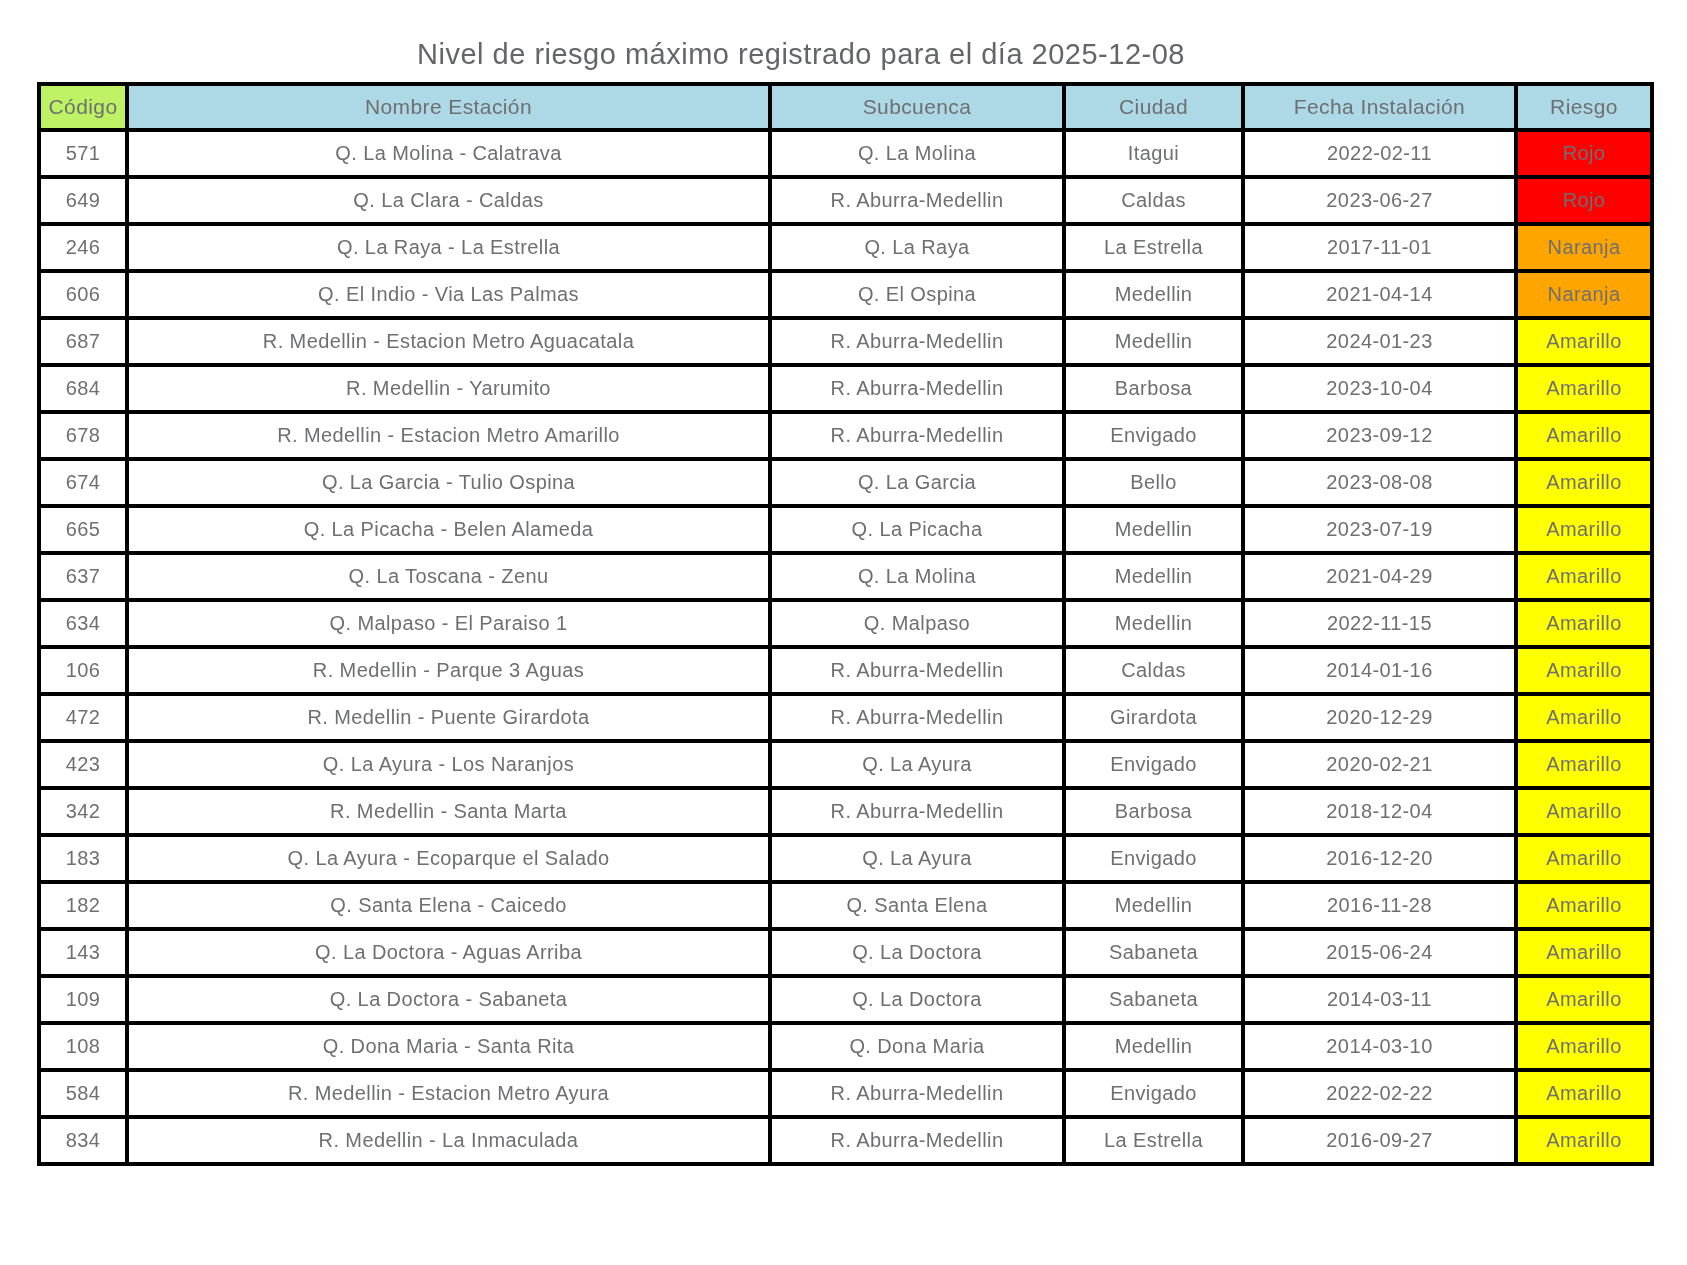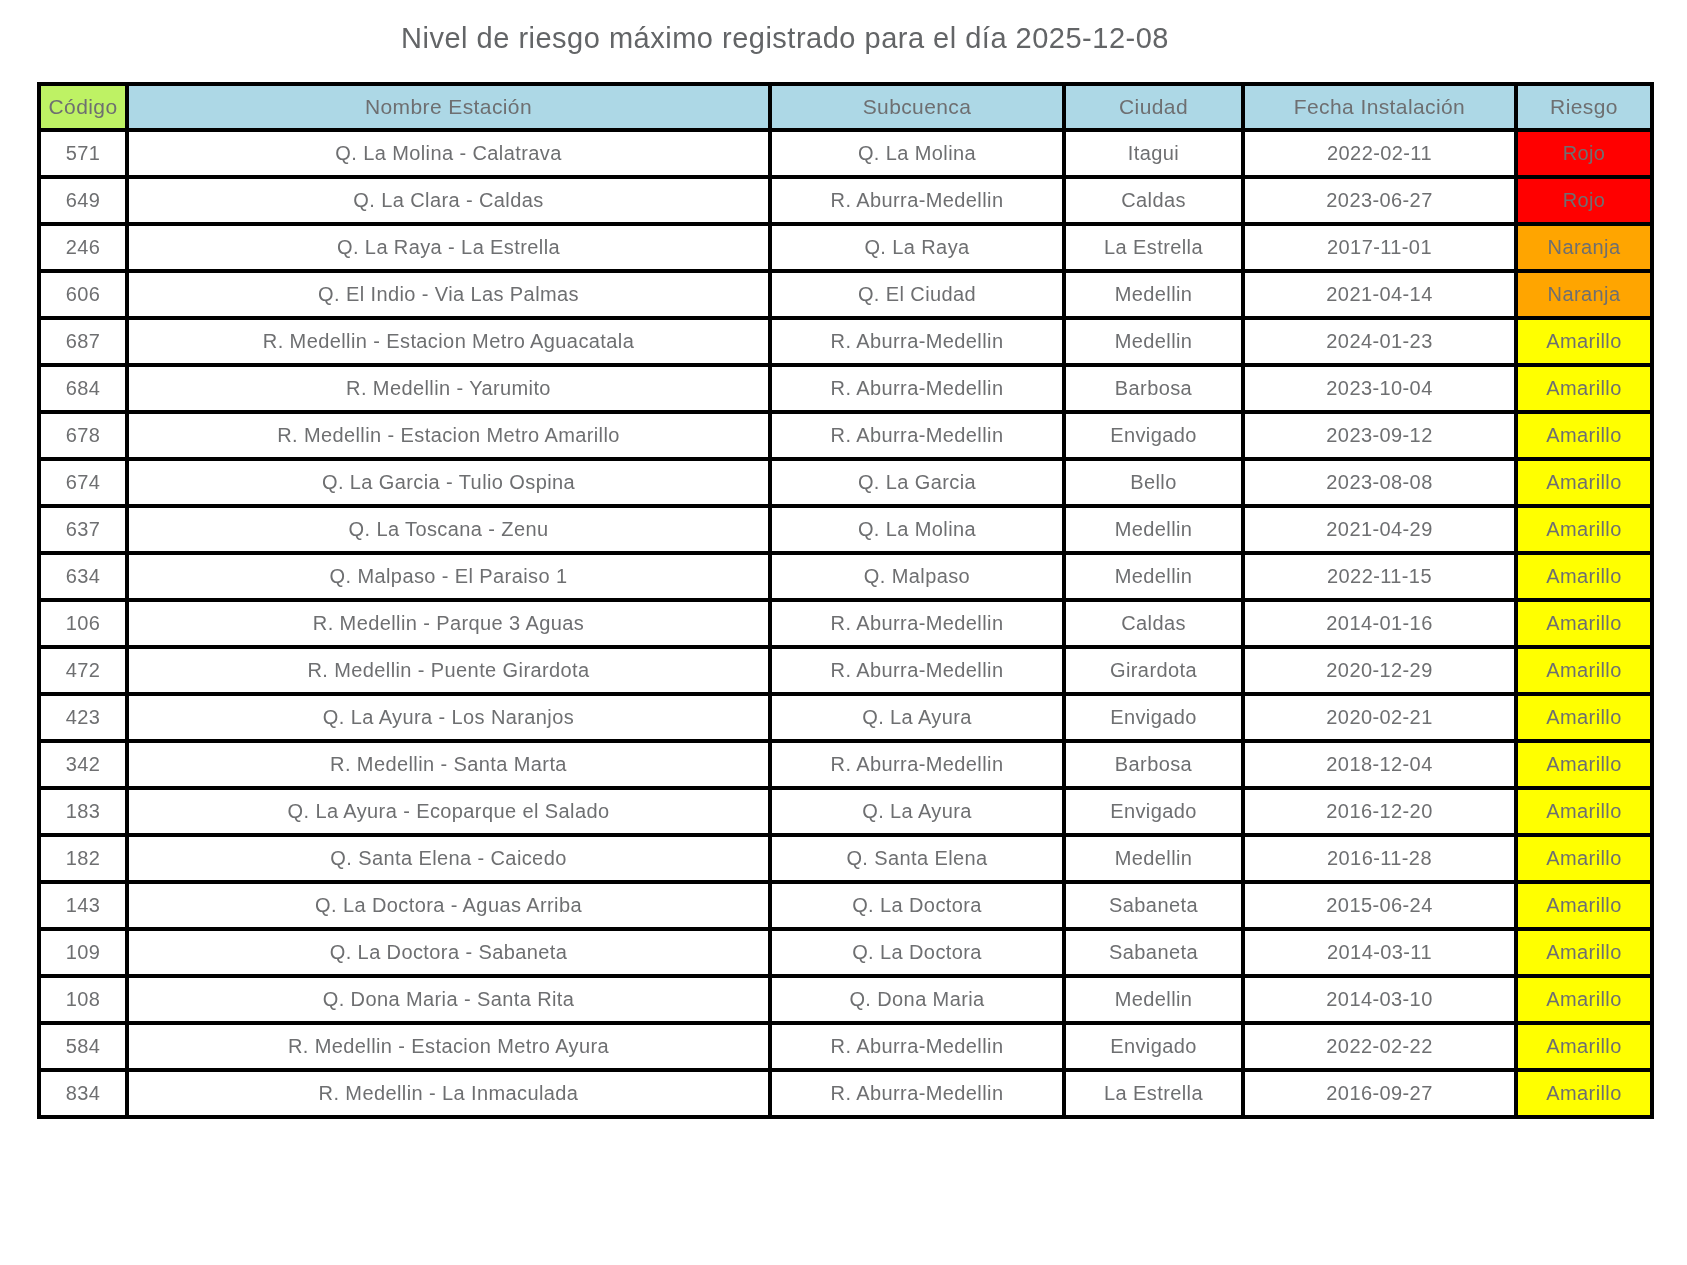"Nivel de riesgo máximo registrado" .title { margin: 0 -> 16px }
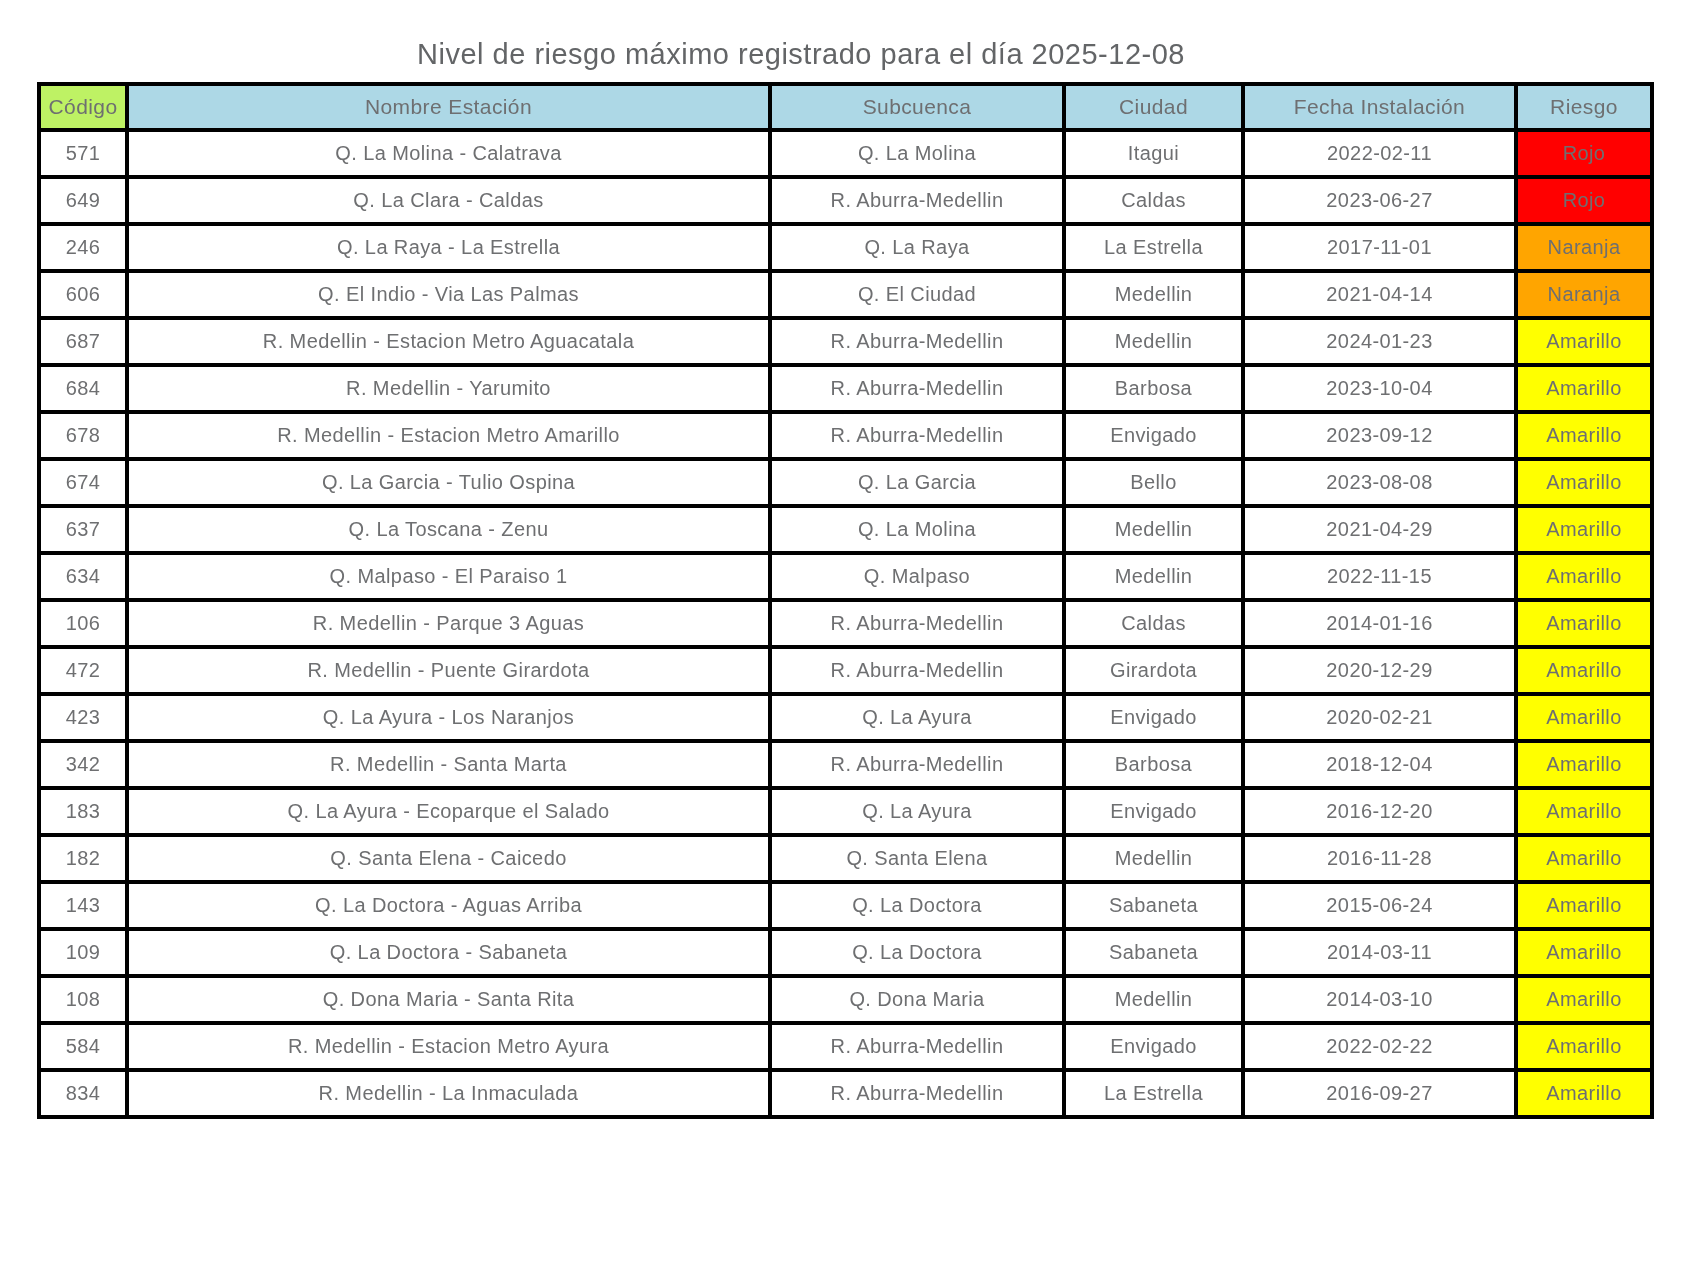"Q. El Ciudad" td { text: Ciudad -> Ospina }
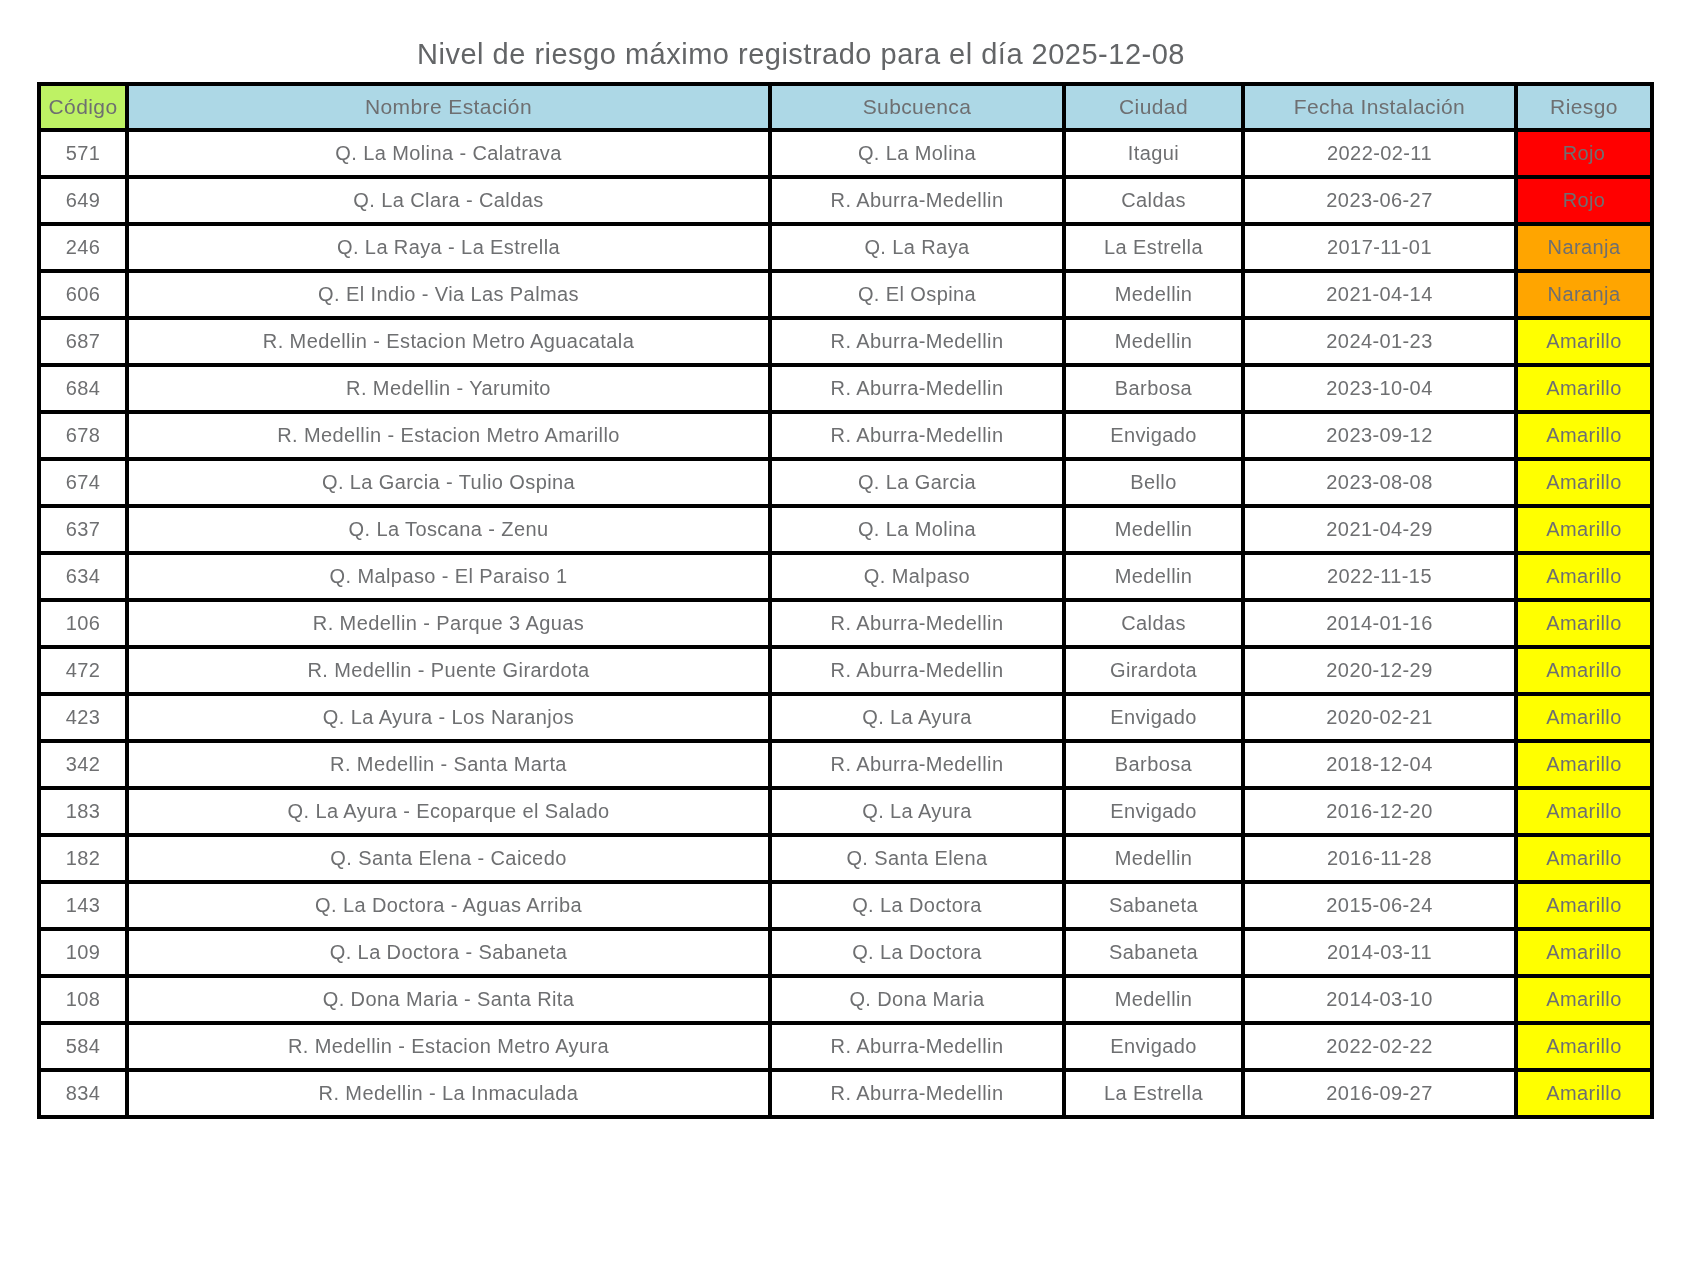"665" tr { html: none -> <tr> <td>665</td> <td>Q. La Picacha - Belen Alameda</td> <td>Q. La Picacha</td> <td>Medellin</td> <td>2023-07-19</td> <td>Amarillo</td> </tr> }
